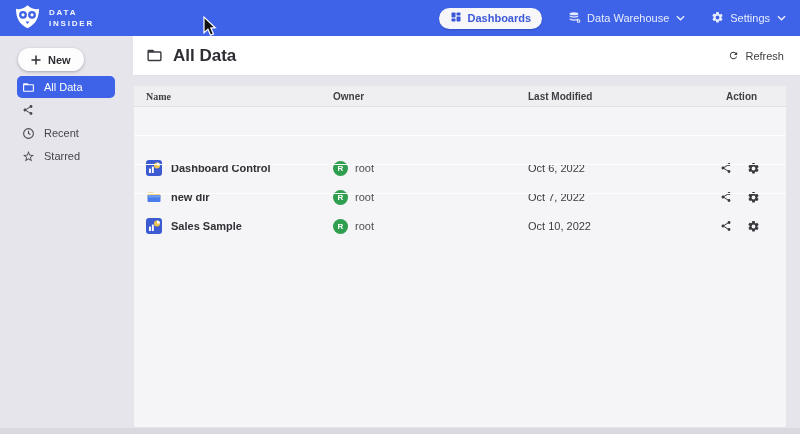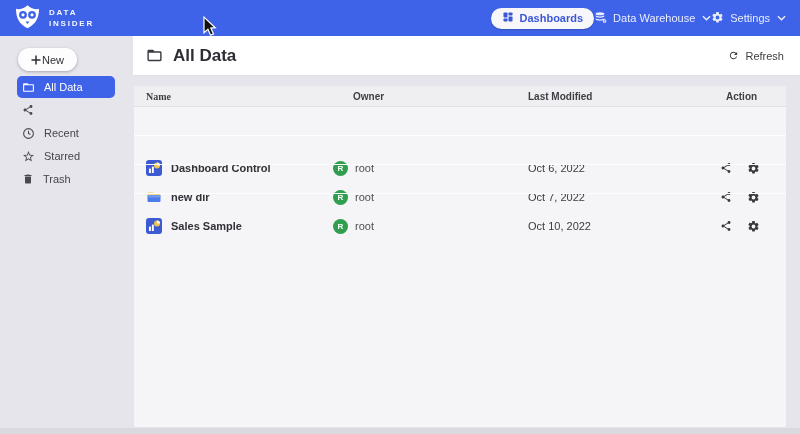"Dashboards" .nav { gap: none -> 26px }
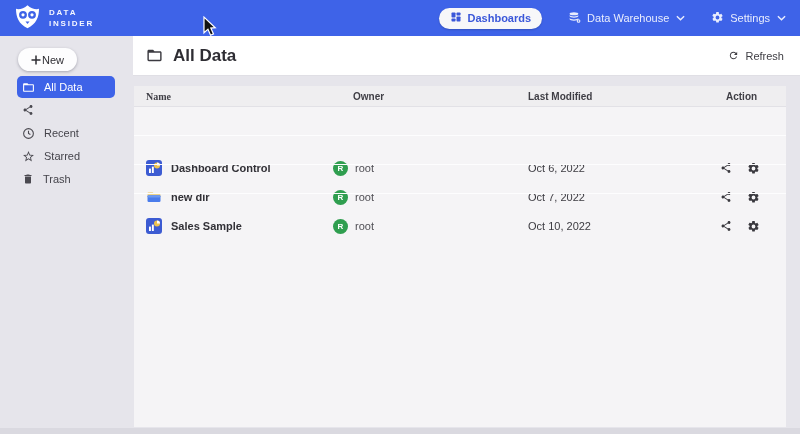"New" .btn-new { font-weight: normal -> bold; gap: 1px -> 7px }
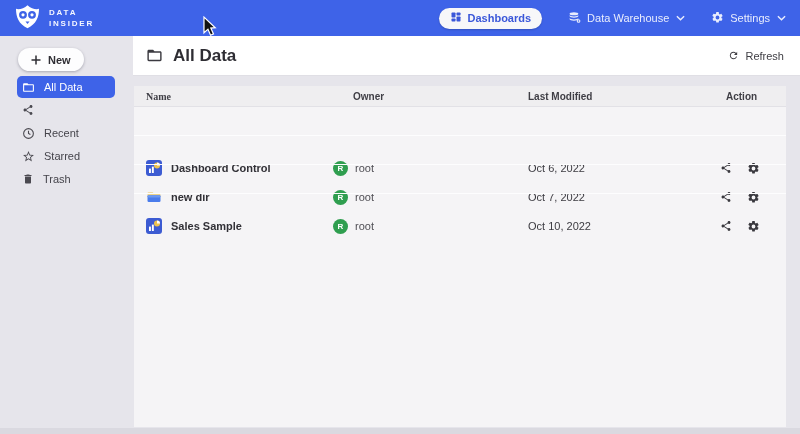"Owner" .col-owner { margin-left: 20px -> none }
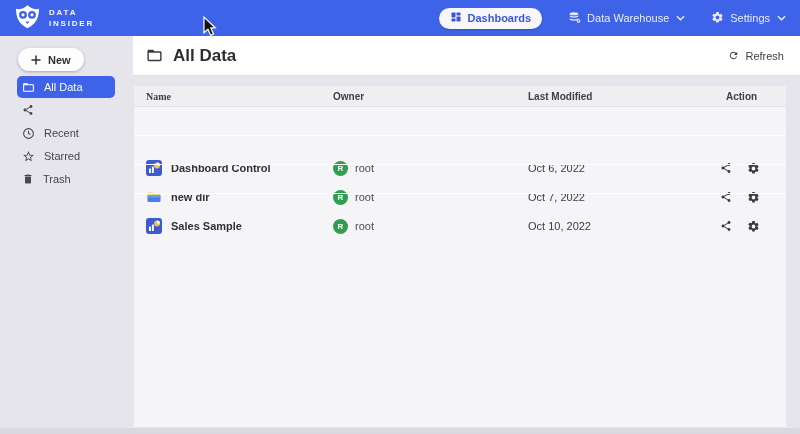"Trash" li.side-item { html: <li> <svg> <path></path> </svg> <span>Trash</span> </li> -> none }
